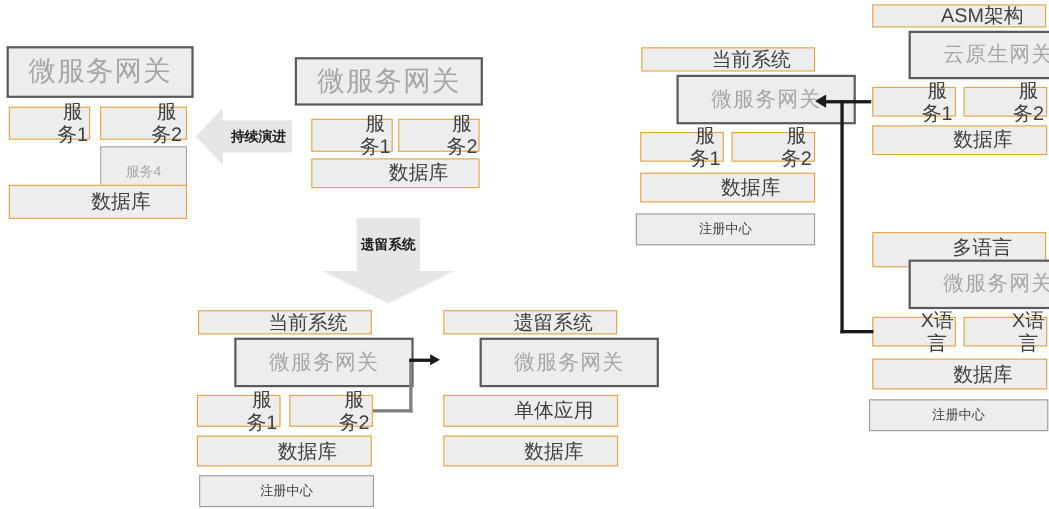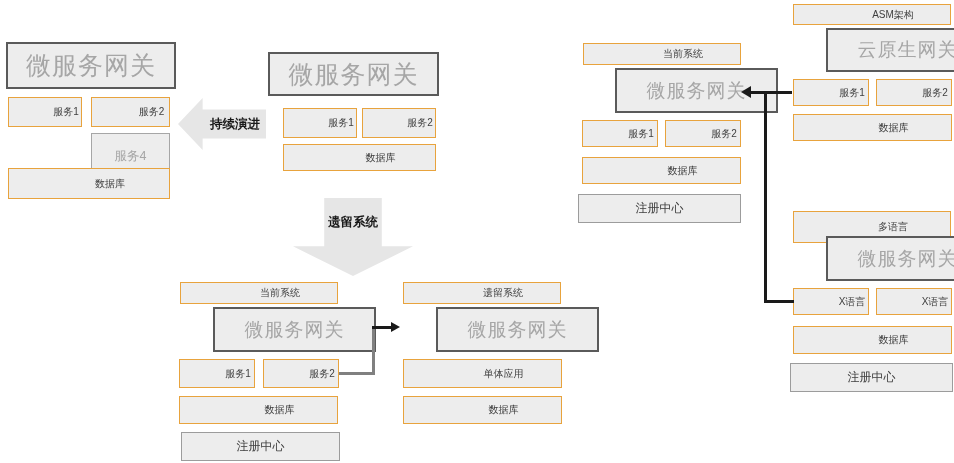"ASM架构" .box.orange { font-size: 10px -> 18px }
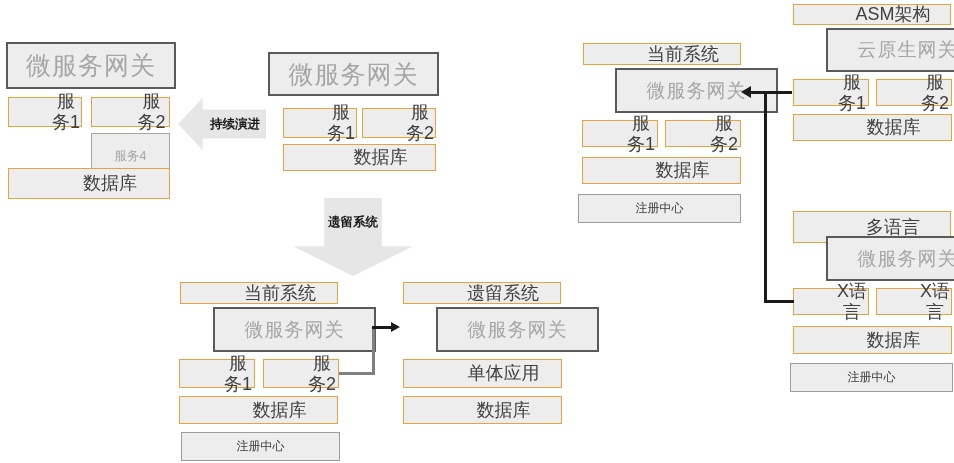"多语言" div.box { font-family: none -> Liberation Mono, monospace }
